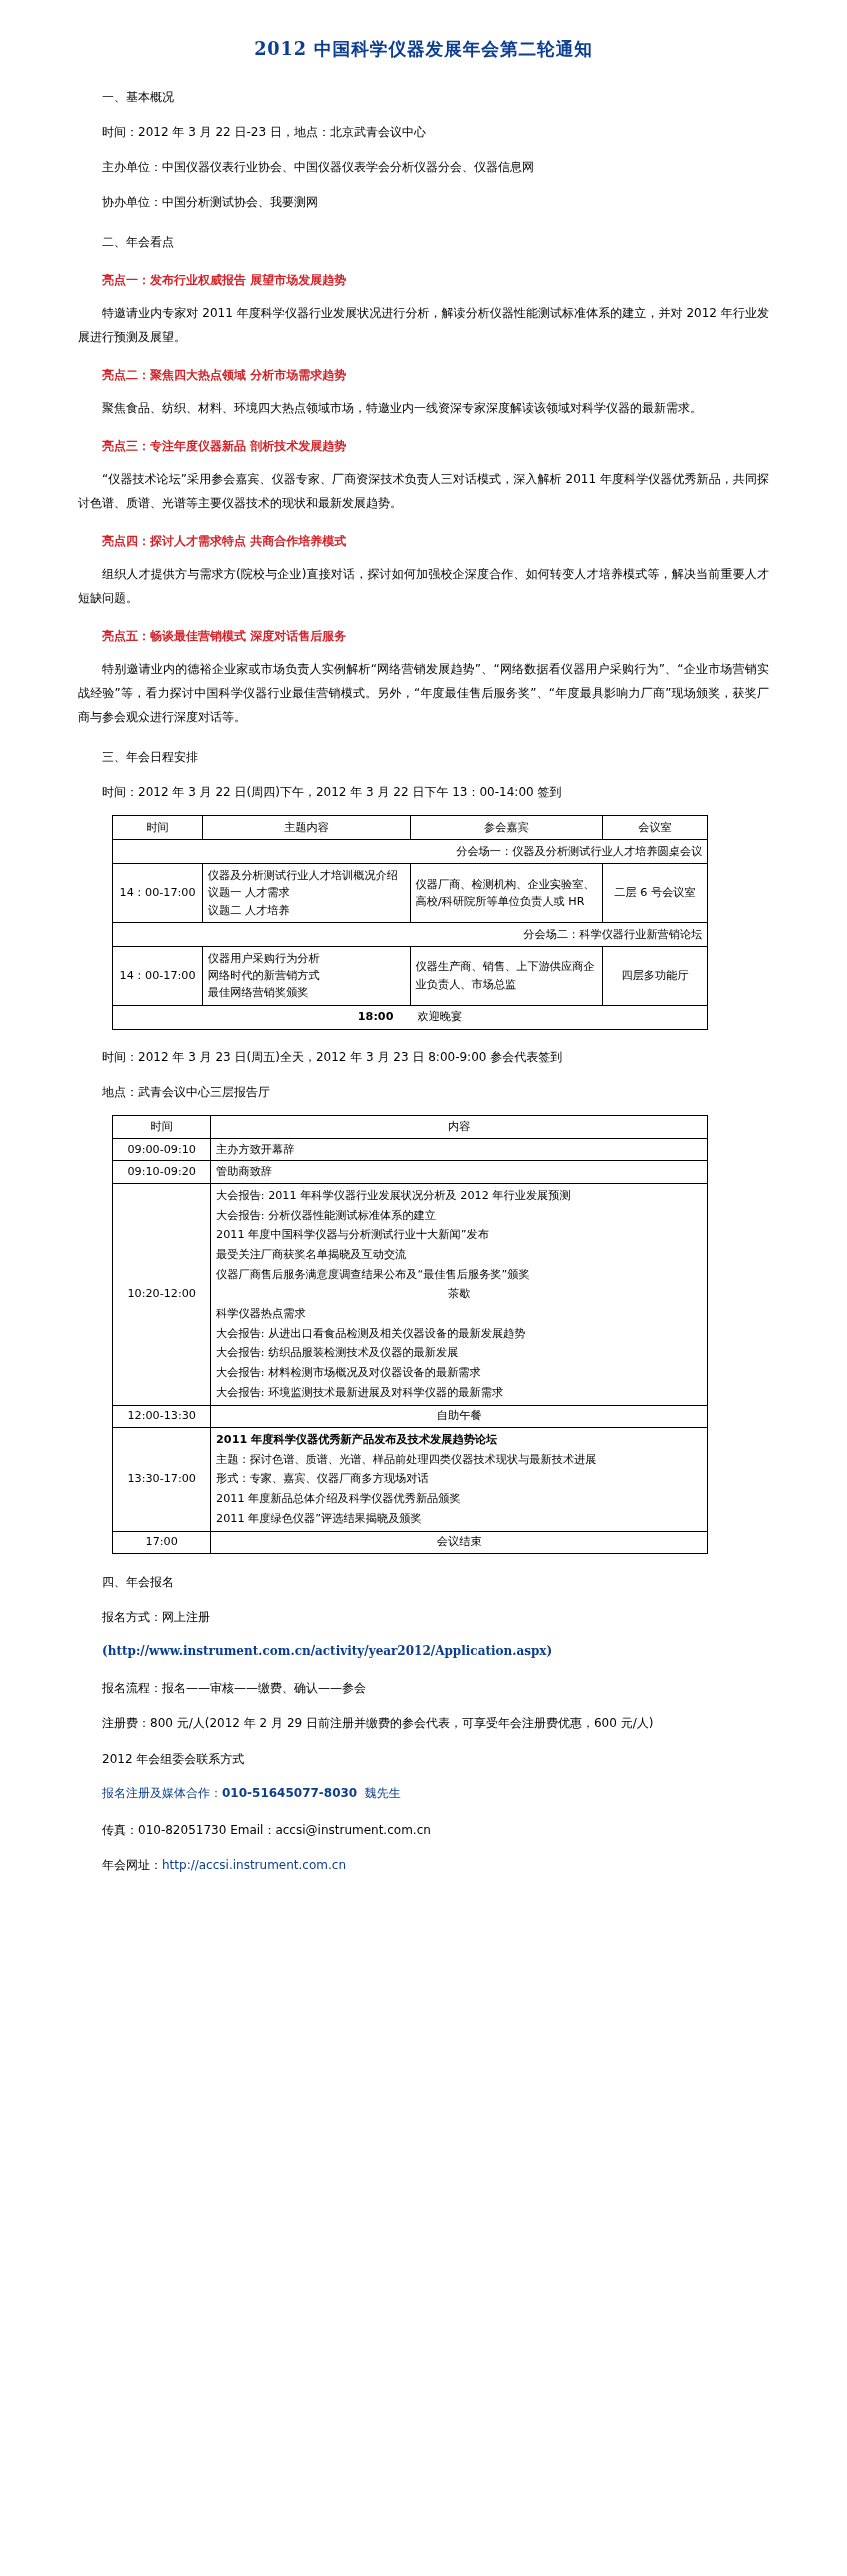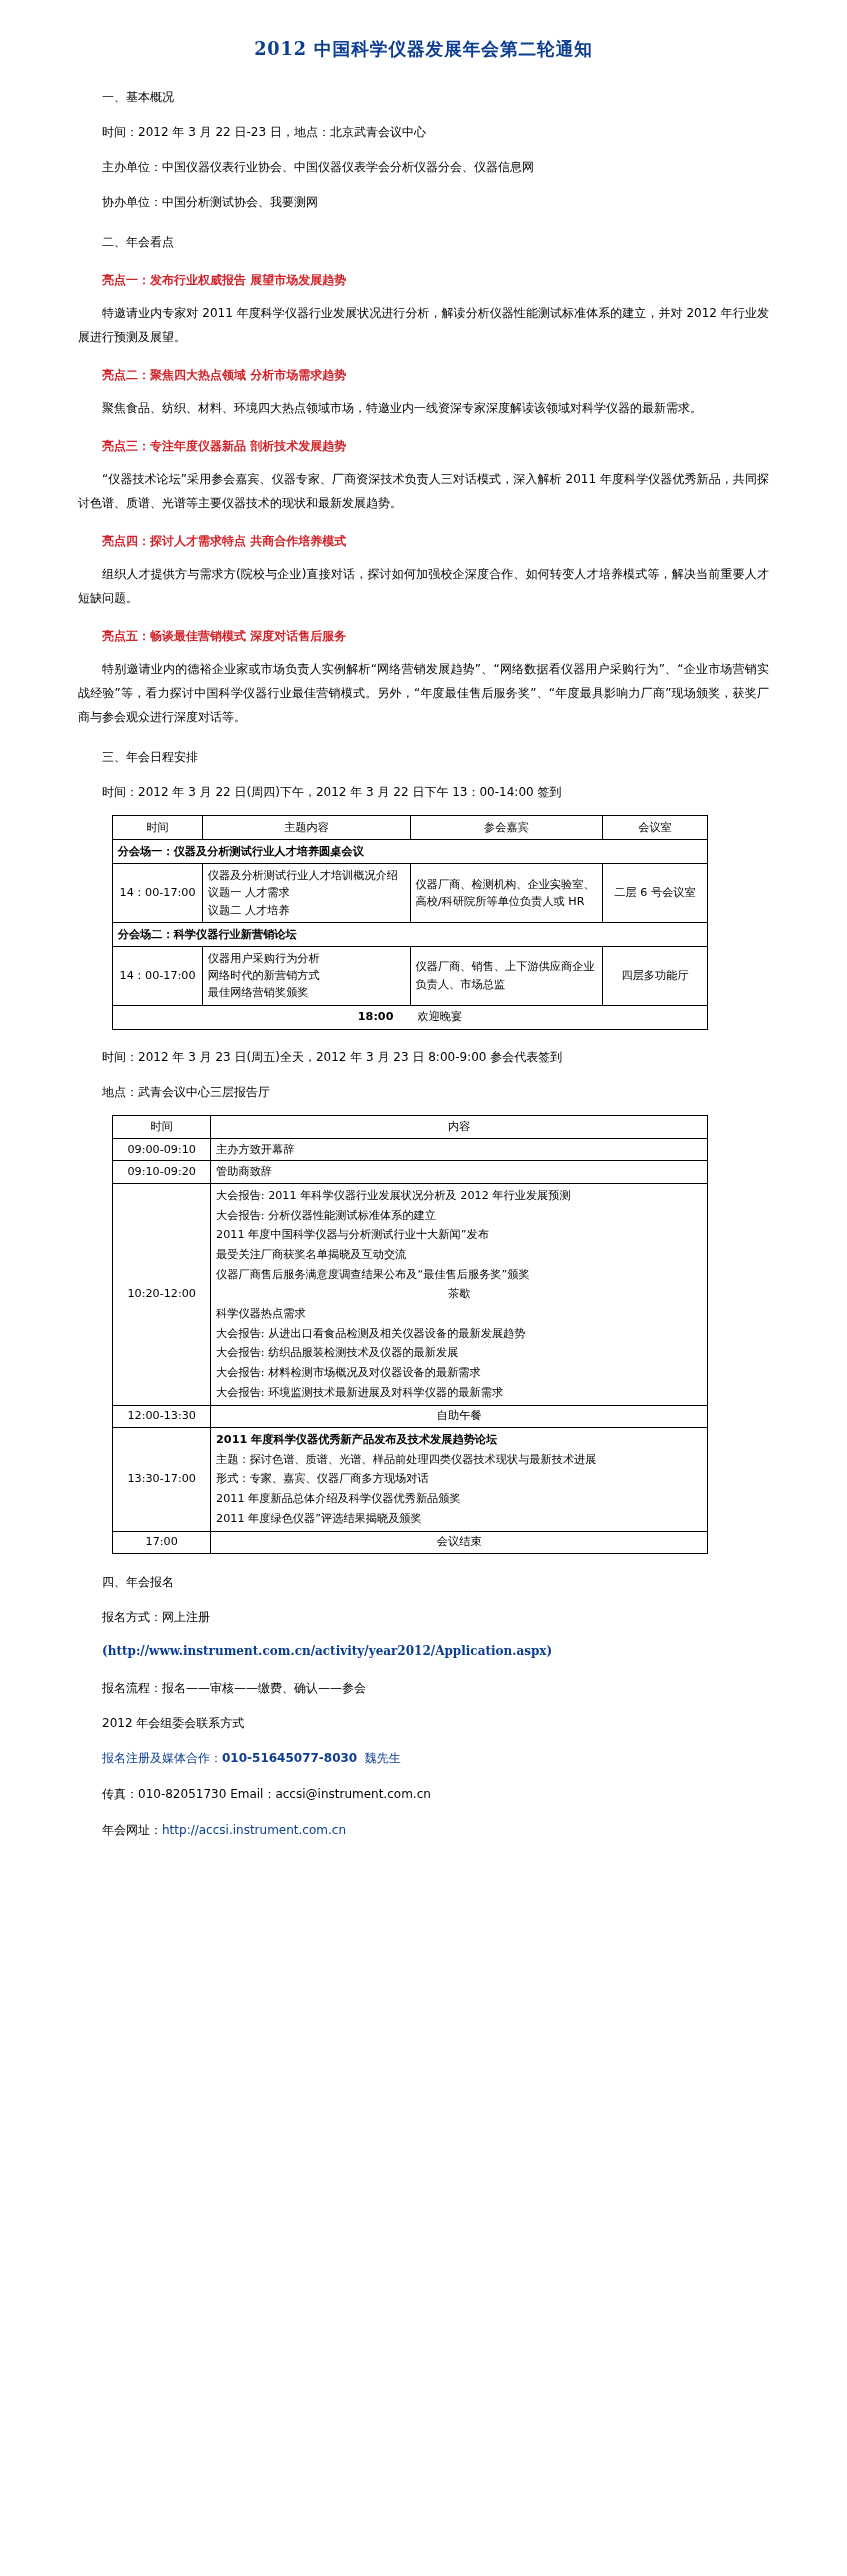"分会场一：仪器及分析测试行业人才培养圆桌会议" td.sub-head { font-weight: bold -> normal; text-align: left -> right }
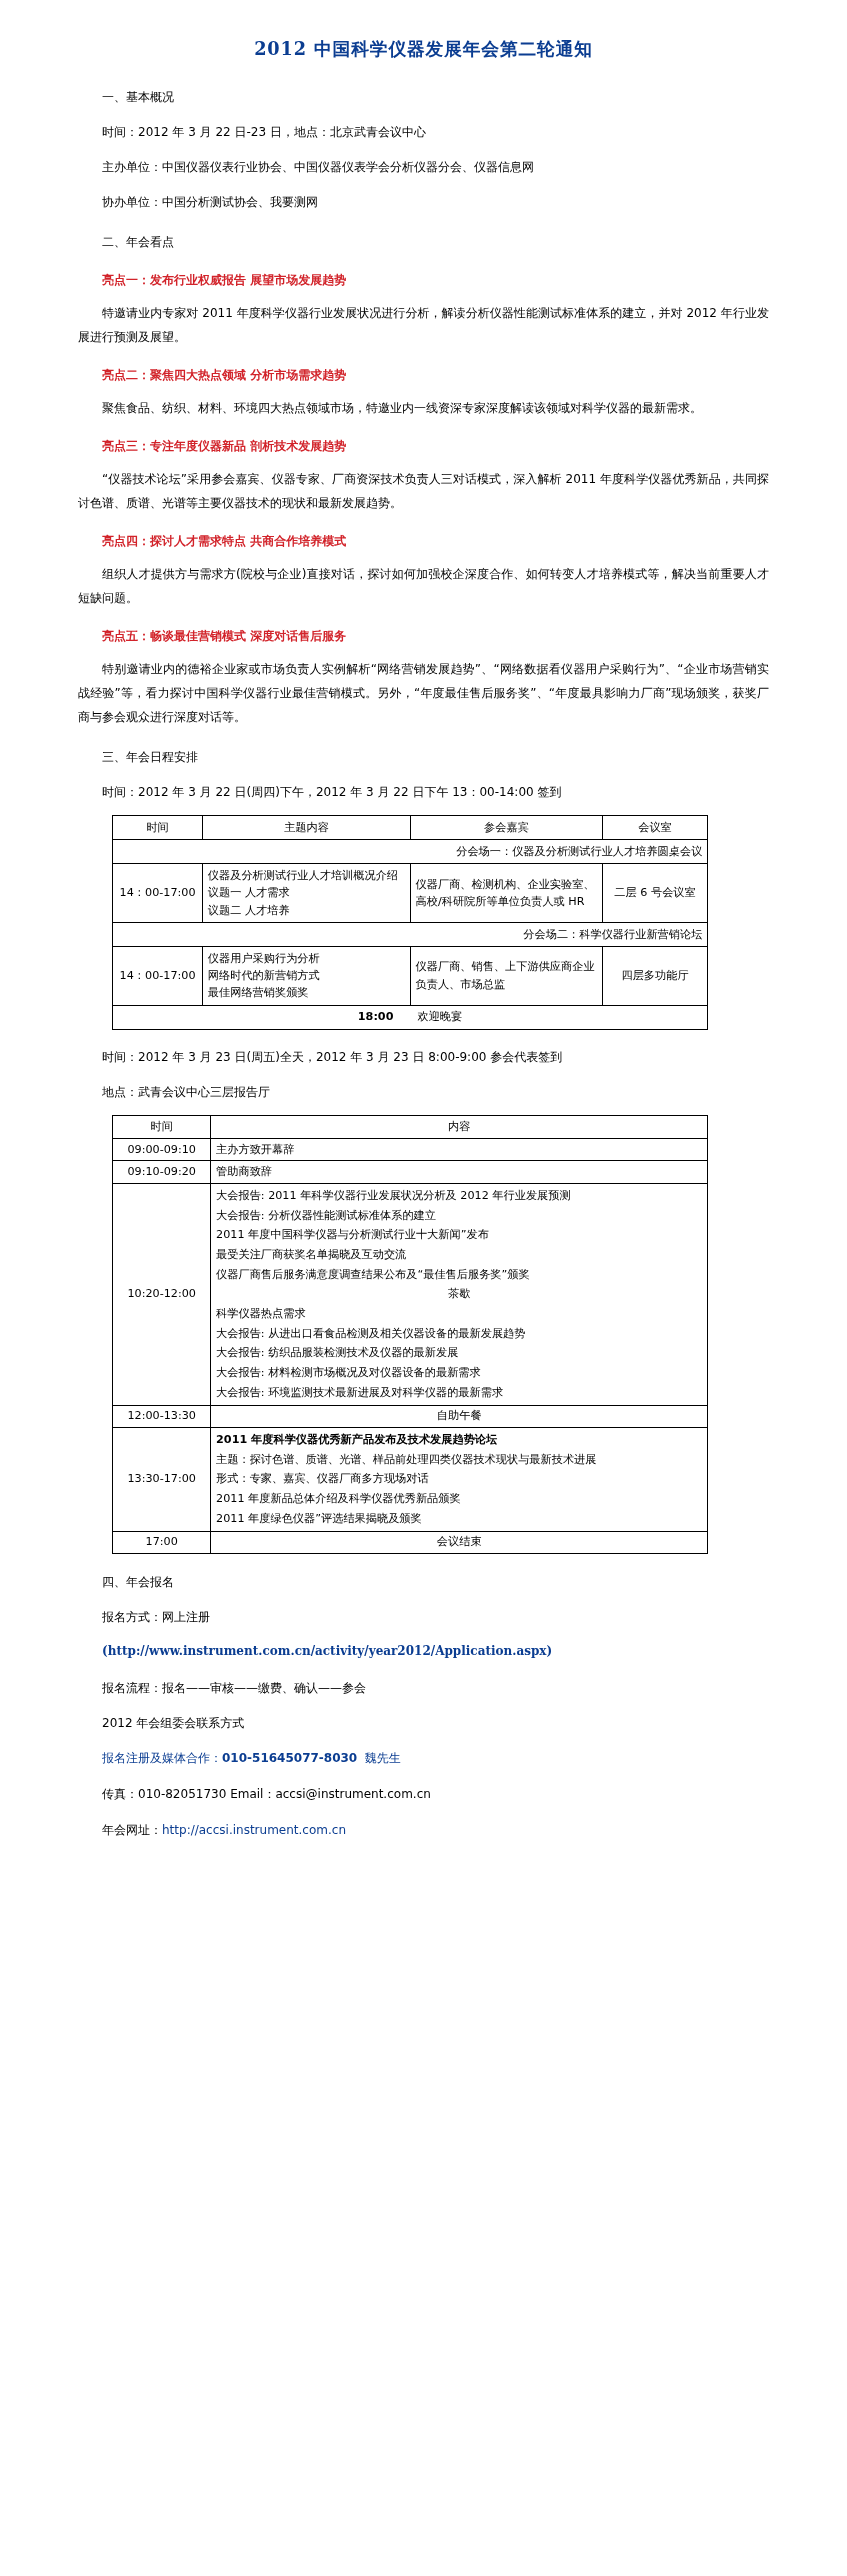"仪器厂商、销售、上下游供应商企业负责人、市场总监" td { text: 厂 -> 生产 }
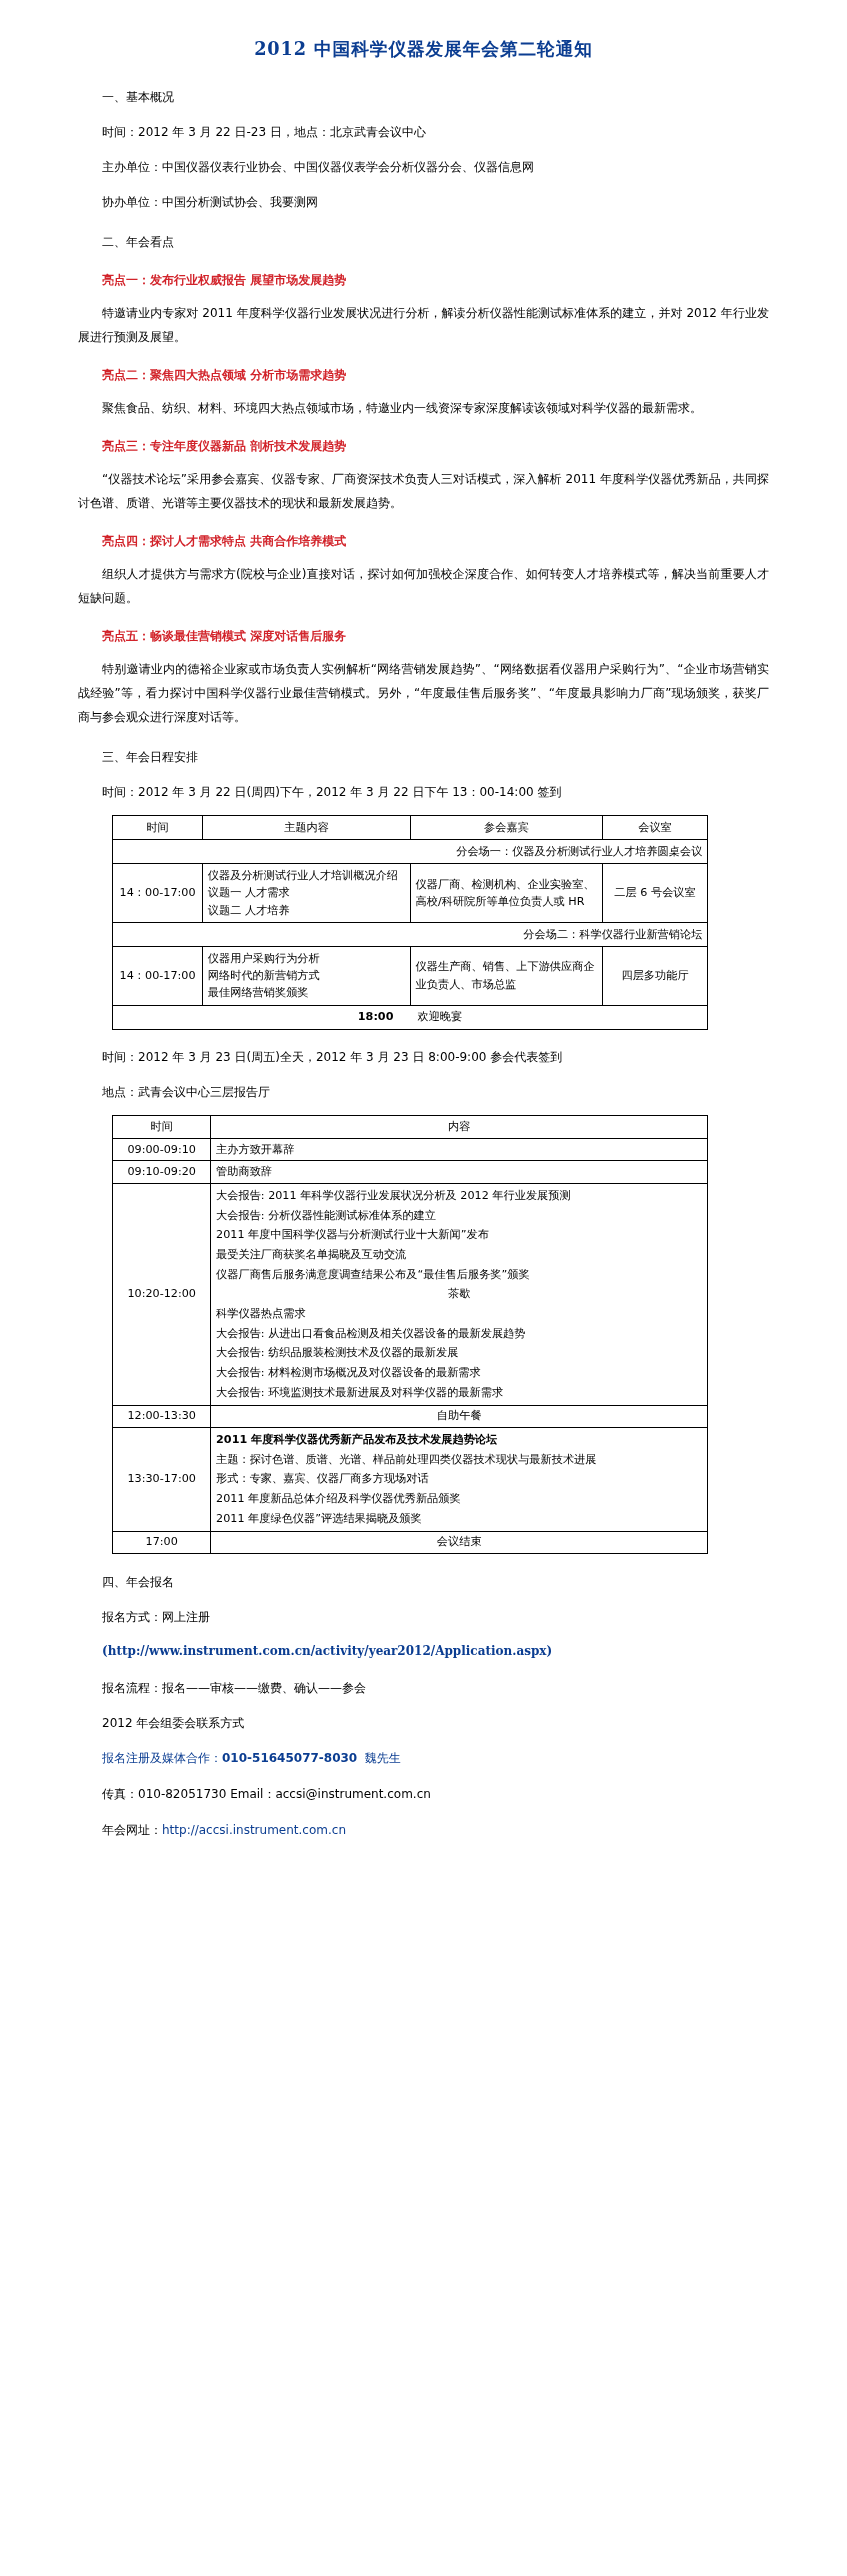"注册费：800 元/人(2012 年 2 月" p.line { html: none -> <p>注册费：800 元/人(2012 年 2 月 29 日前注册并缴费的参会代表，可享受年会注册费优惠，600 元/人)</p> }
